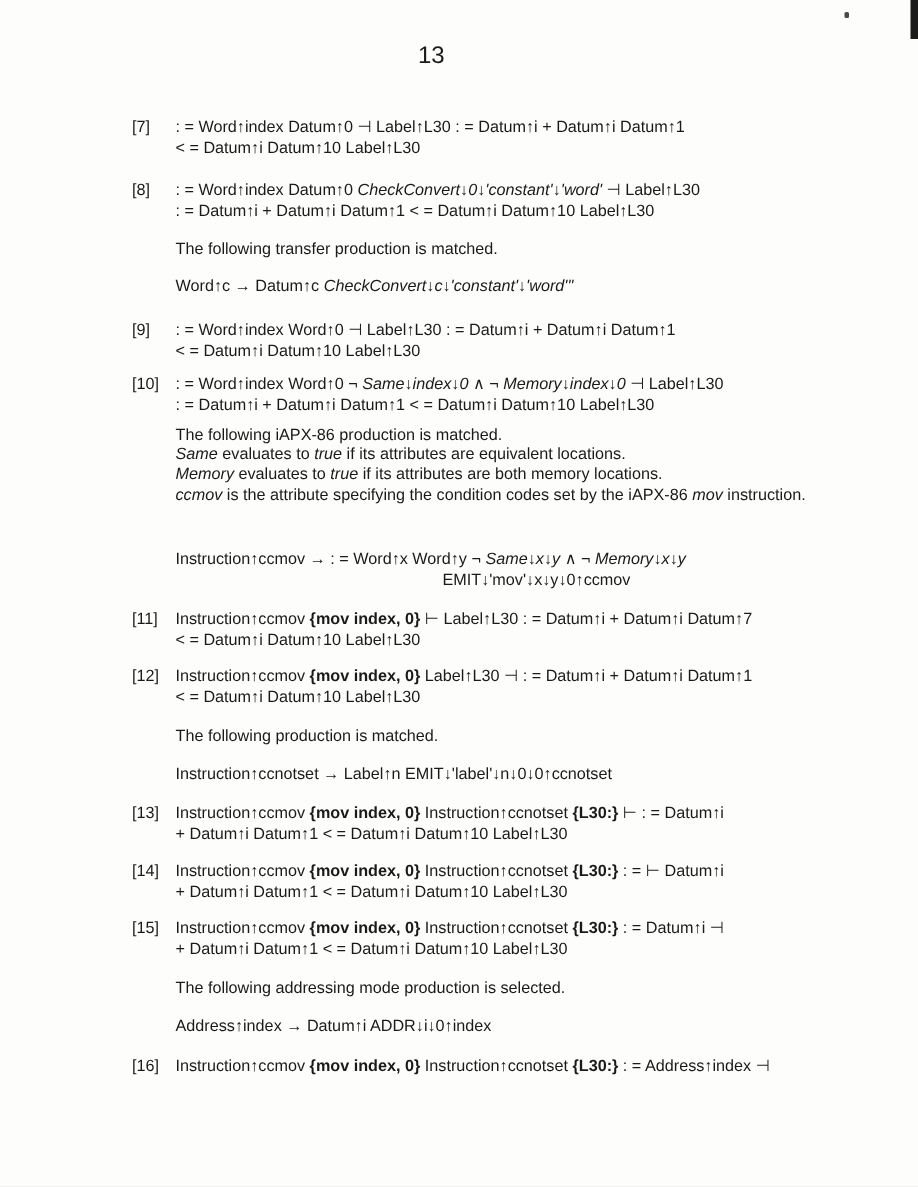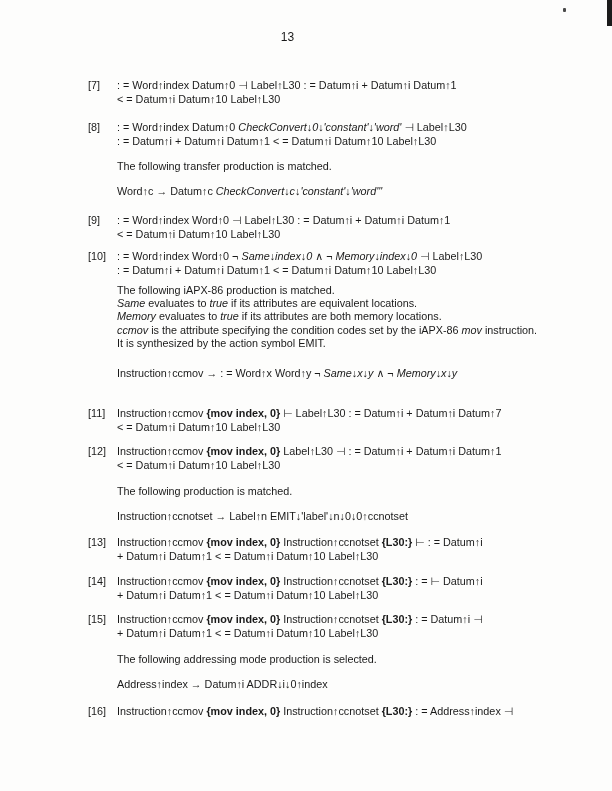"13" .pageno { font-size: 12px -> 16px }
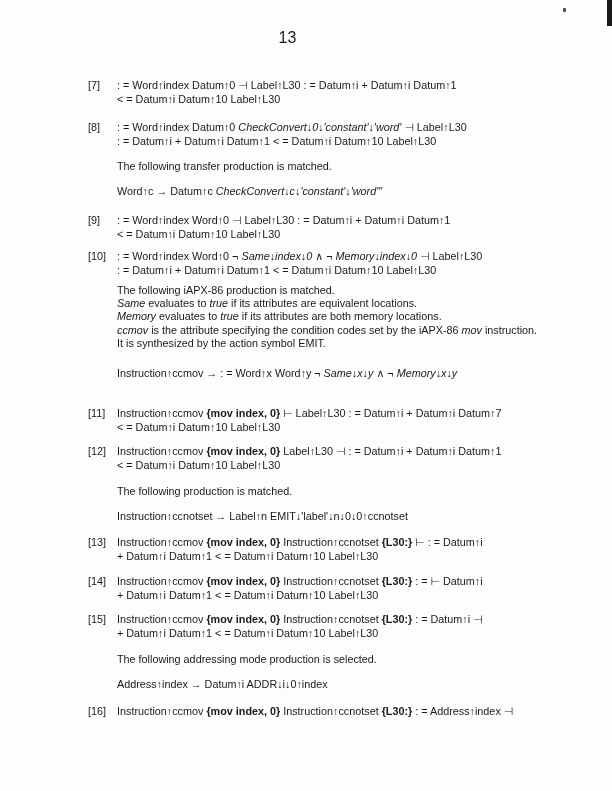"It is synthesized by the" div.line { html: <div><span>It is synthesized by the action symbol EMIT.</span></div> -> none }
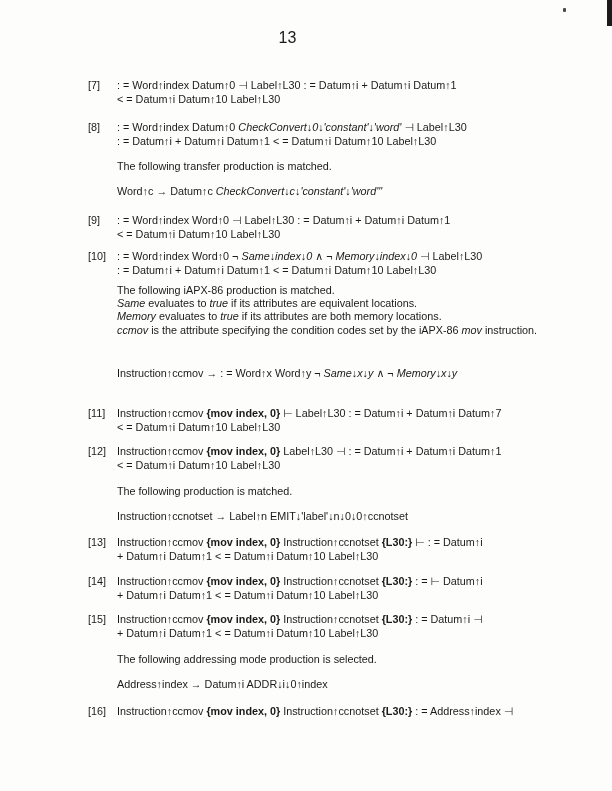"EMIT↓'mov'↓x↓y↓0↑ccmov" div.line { html: none -> <div><span>EMIT↓'mov'↓x↓y↓0↑ccmov</span></div> }
